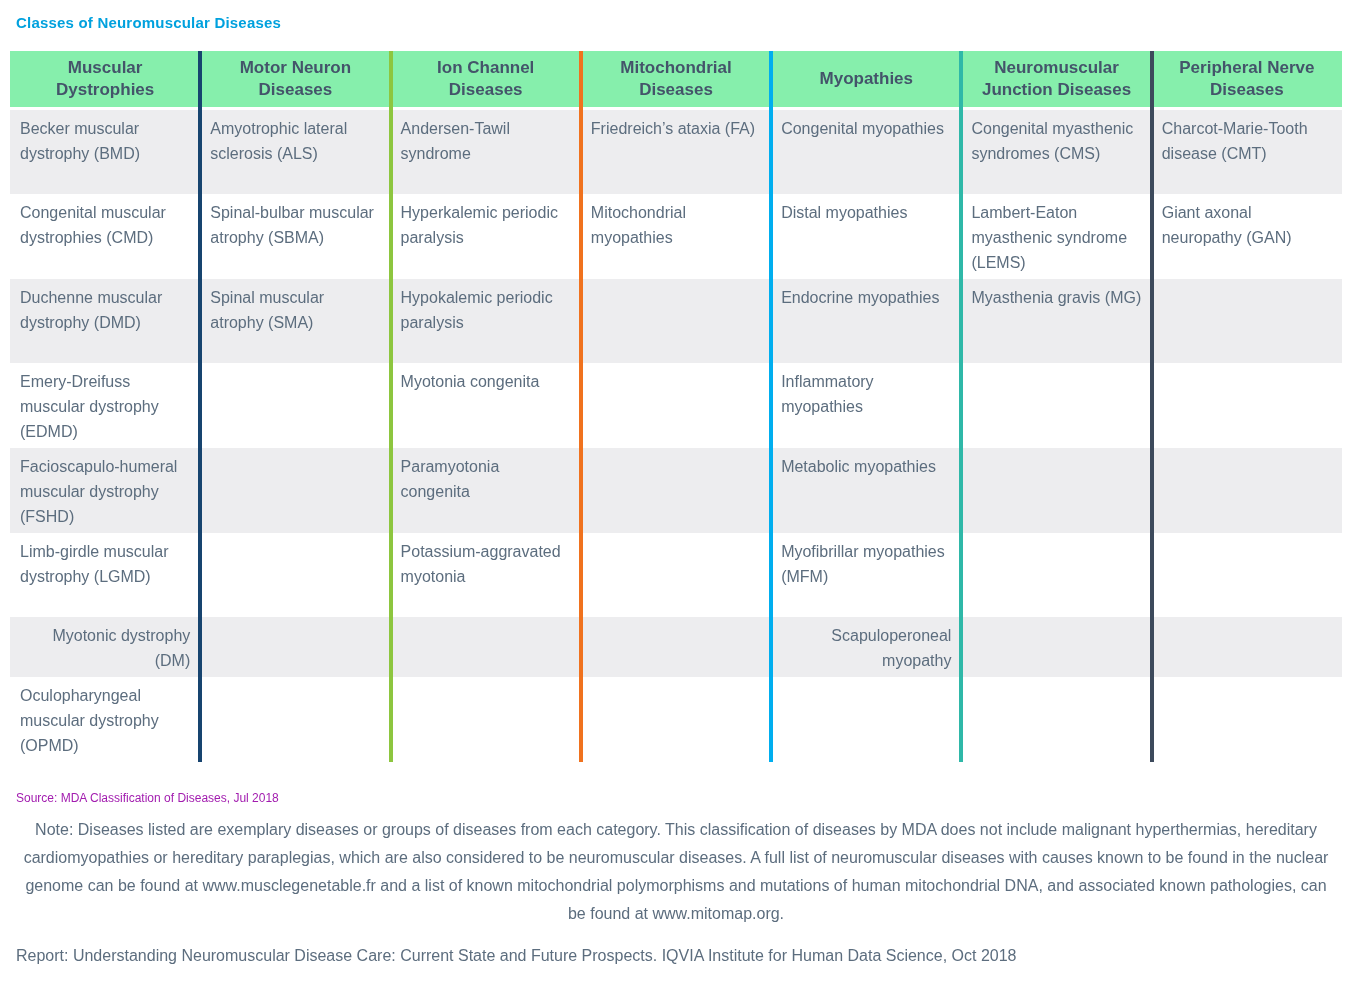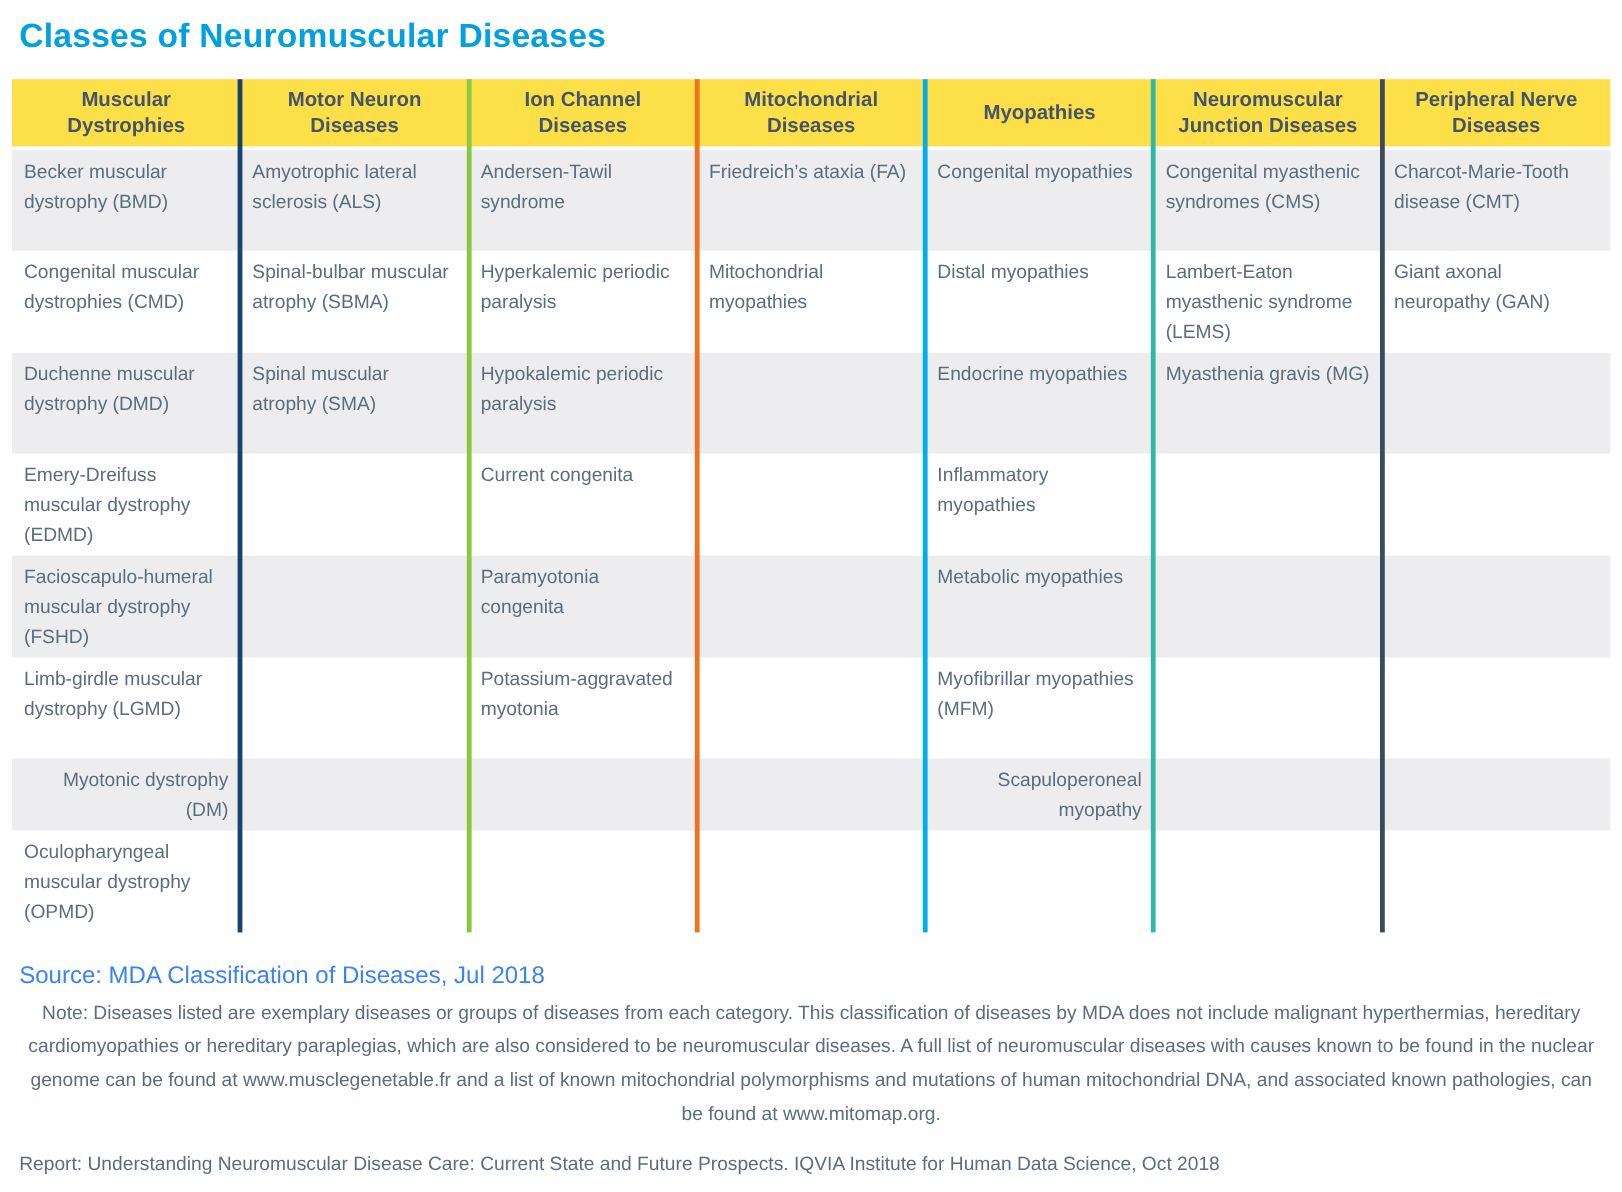"Classes of Neuromuscular Diseases" .page-title { font-size: 28px -> 15px }
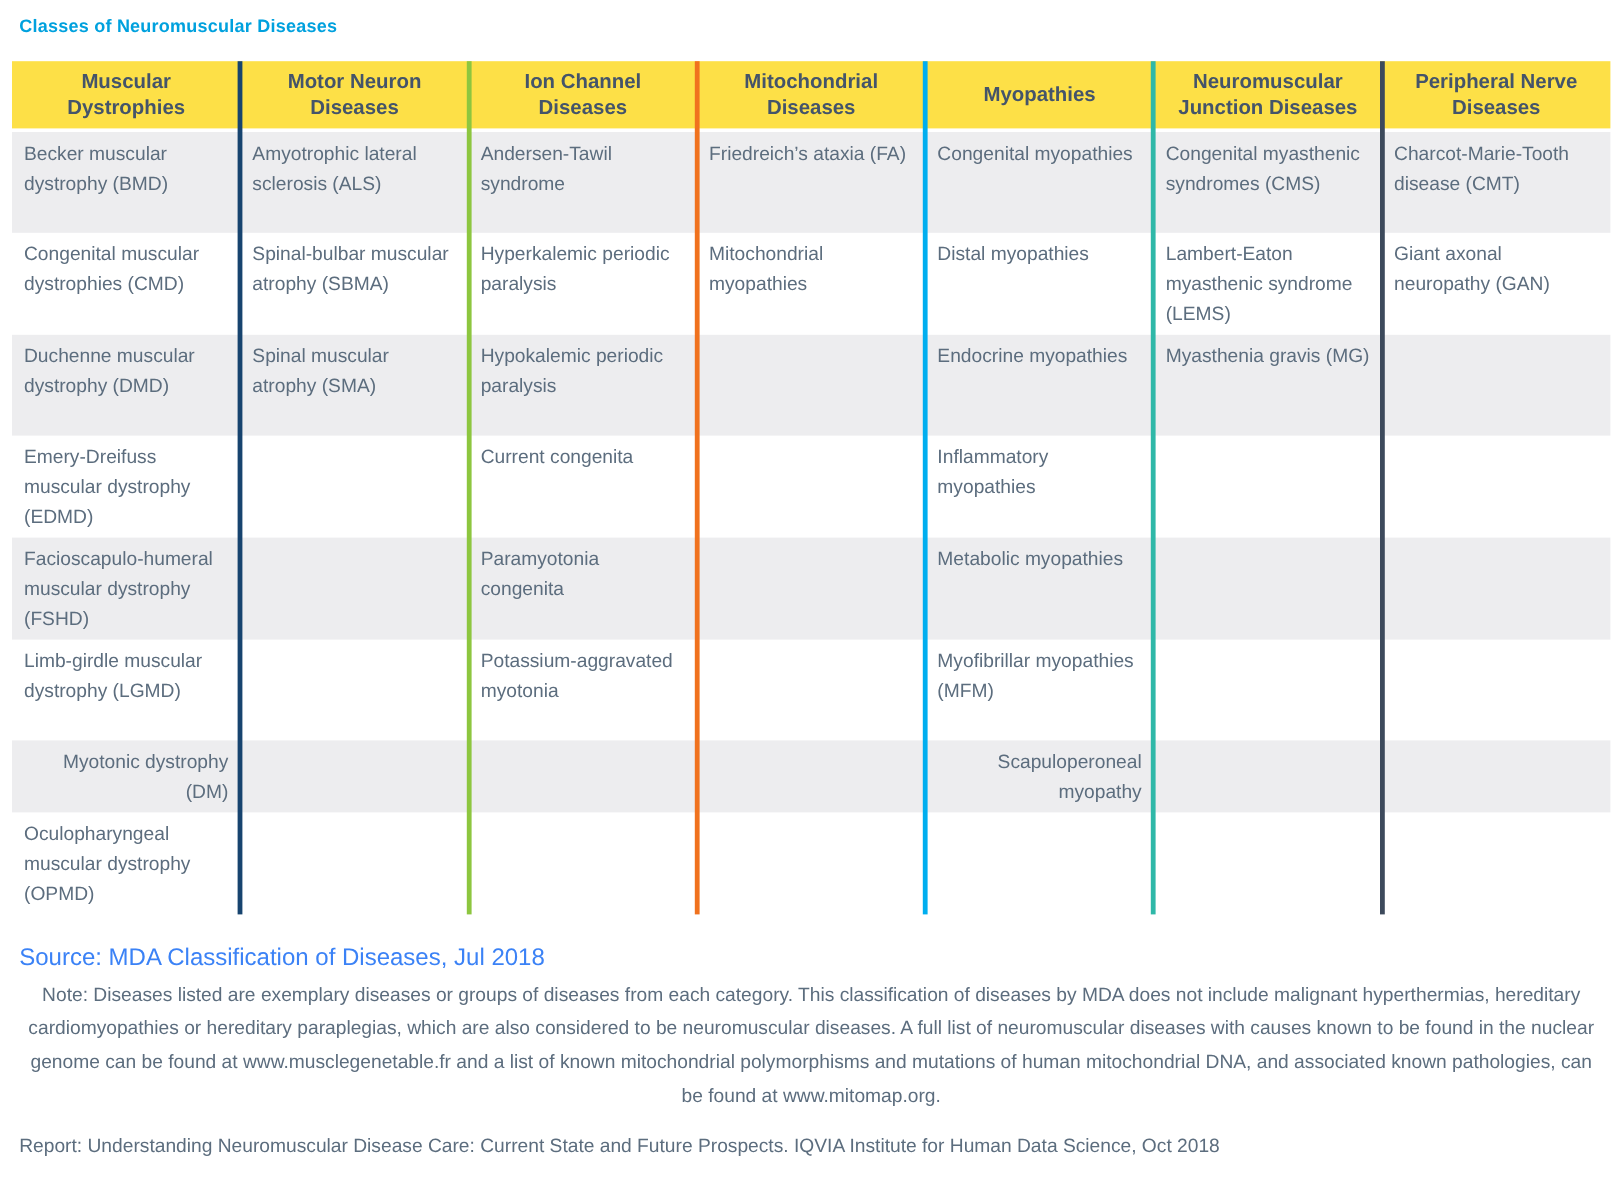"Muscular Dystrophies" .header-row { background: #fde047 -> #86efac }
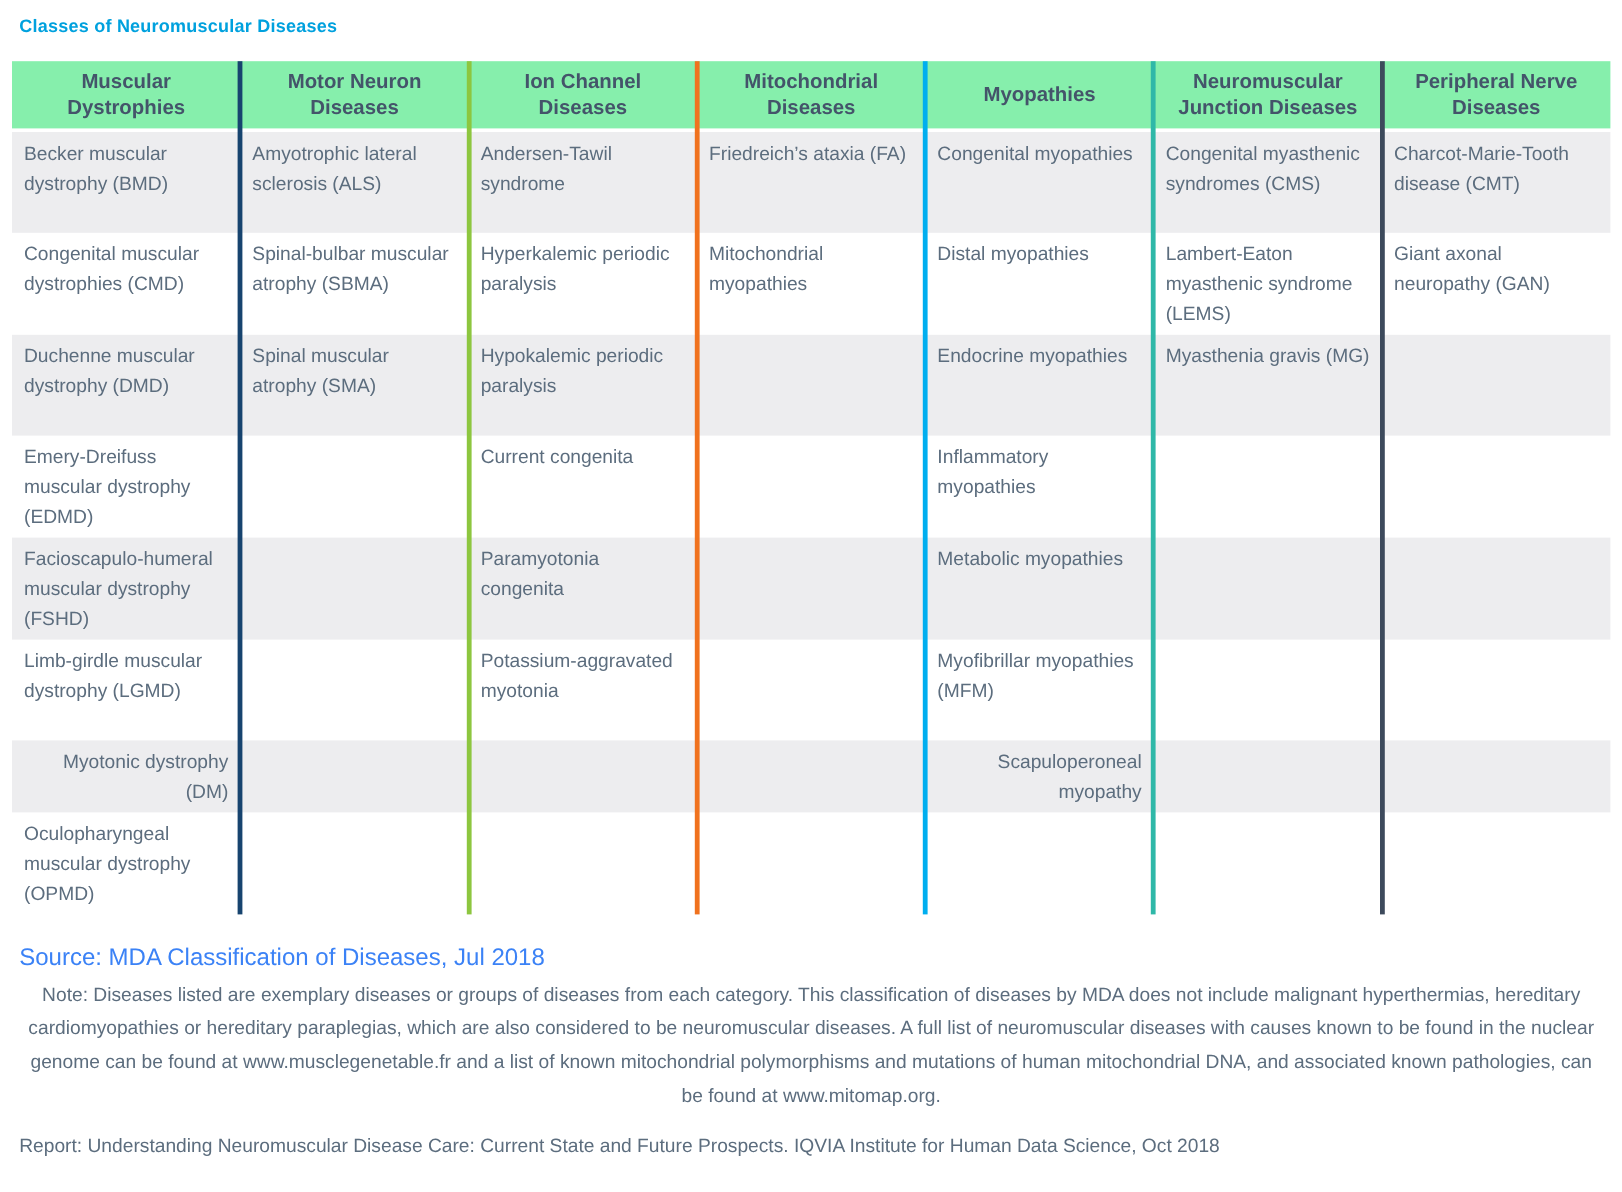"Current congenita" div.cell { text: Current -> Myotonia }
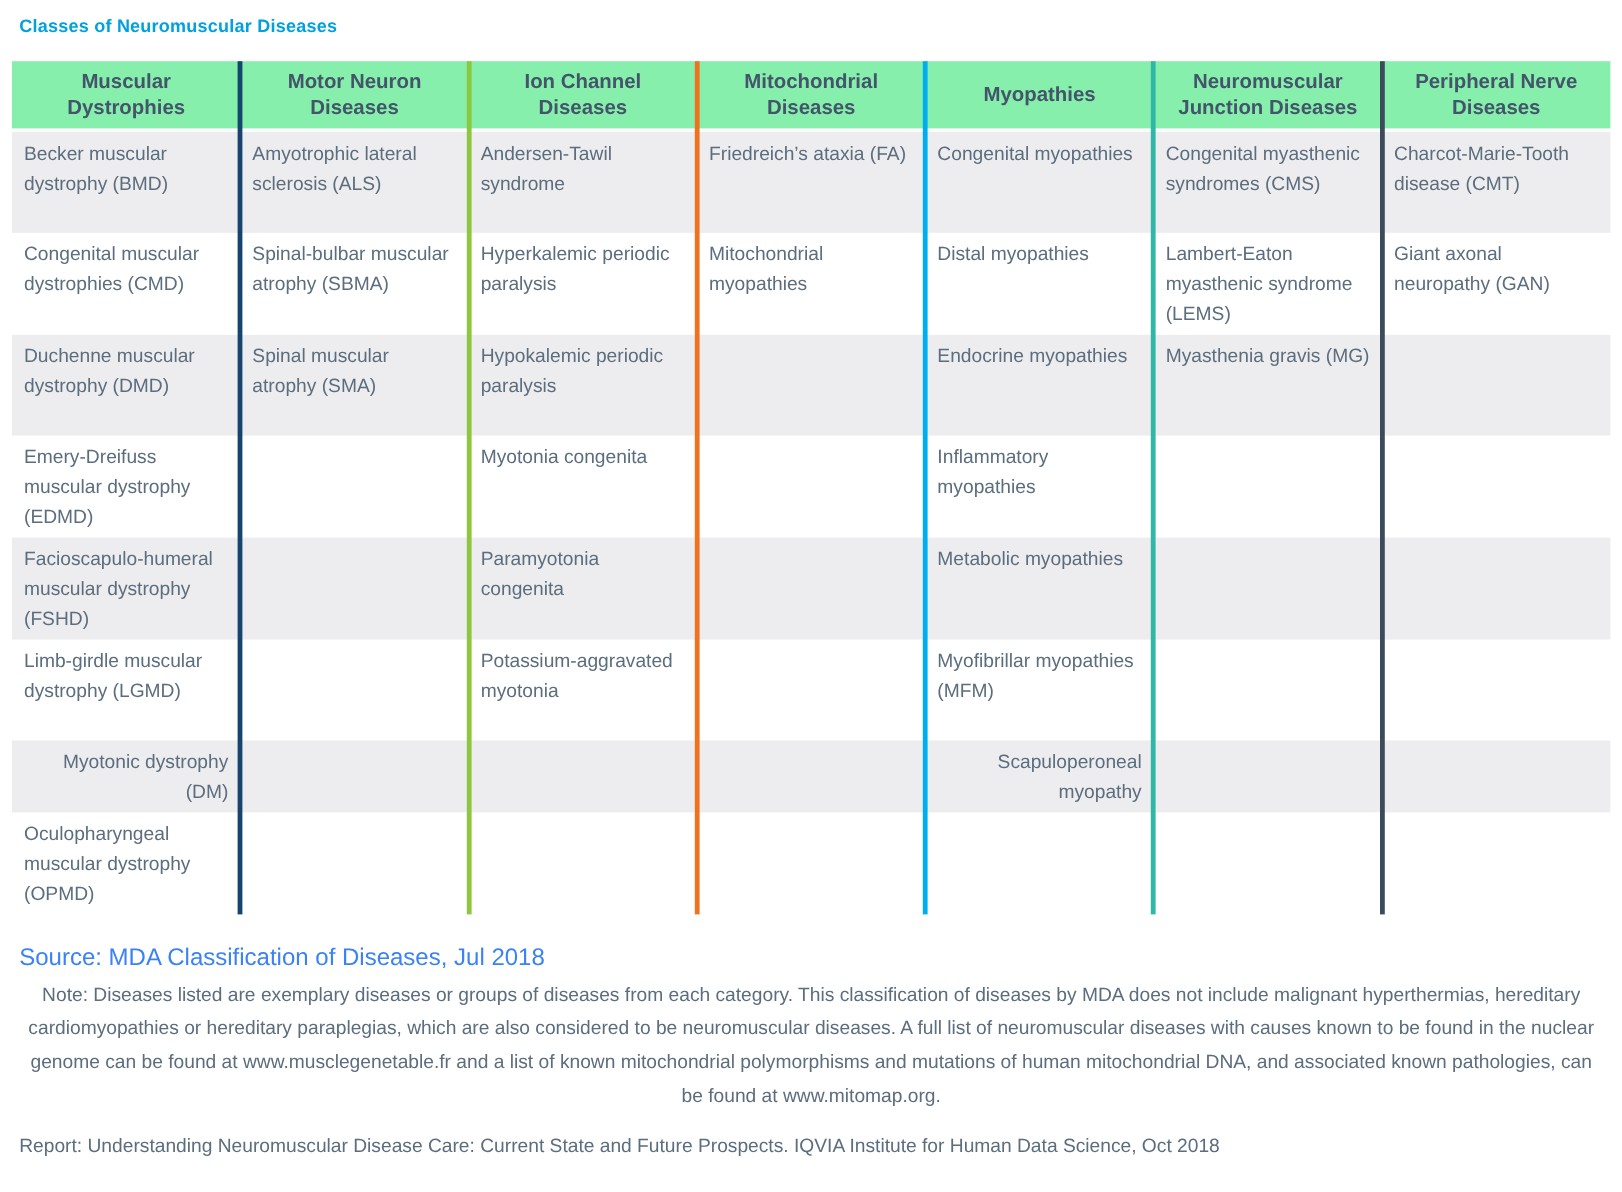"Source: MDA Classification of Diseases," .source-line { color: #3b82f6 -> #a21caf; font-size: 20px -> 12px }
